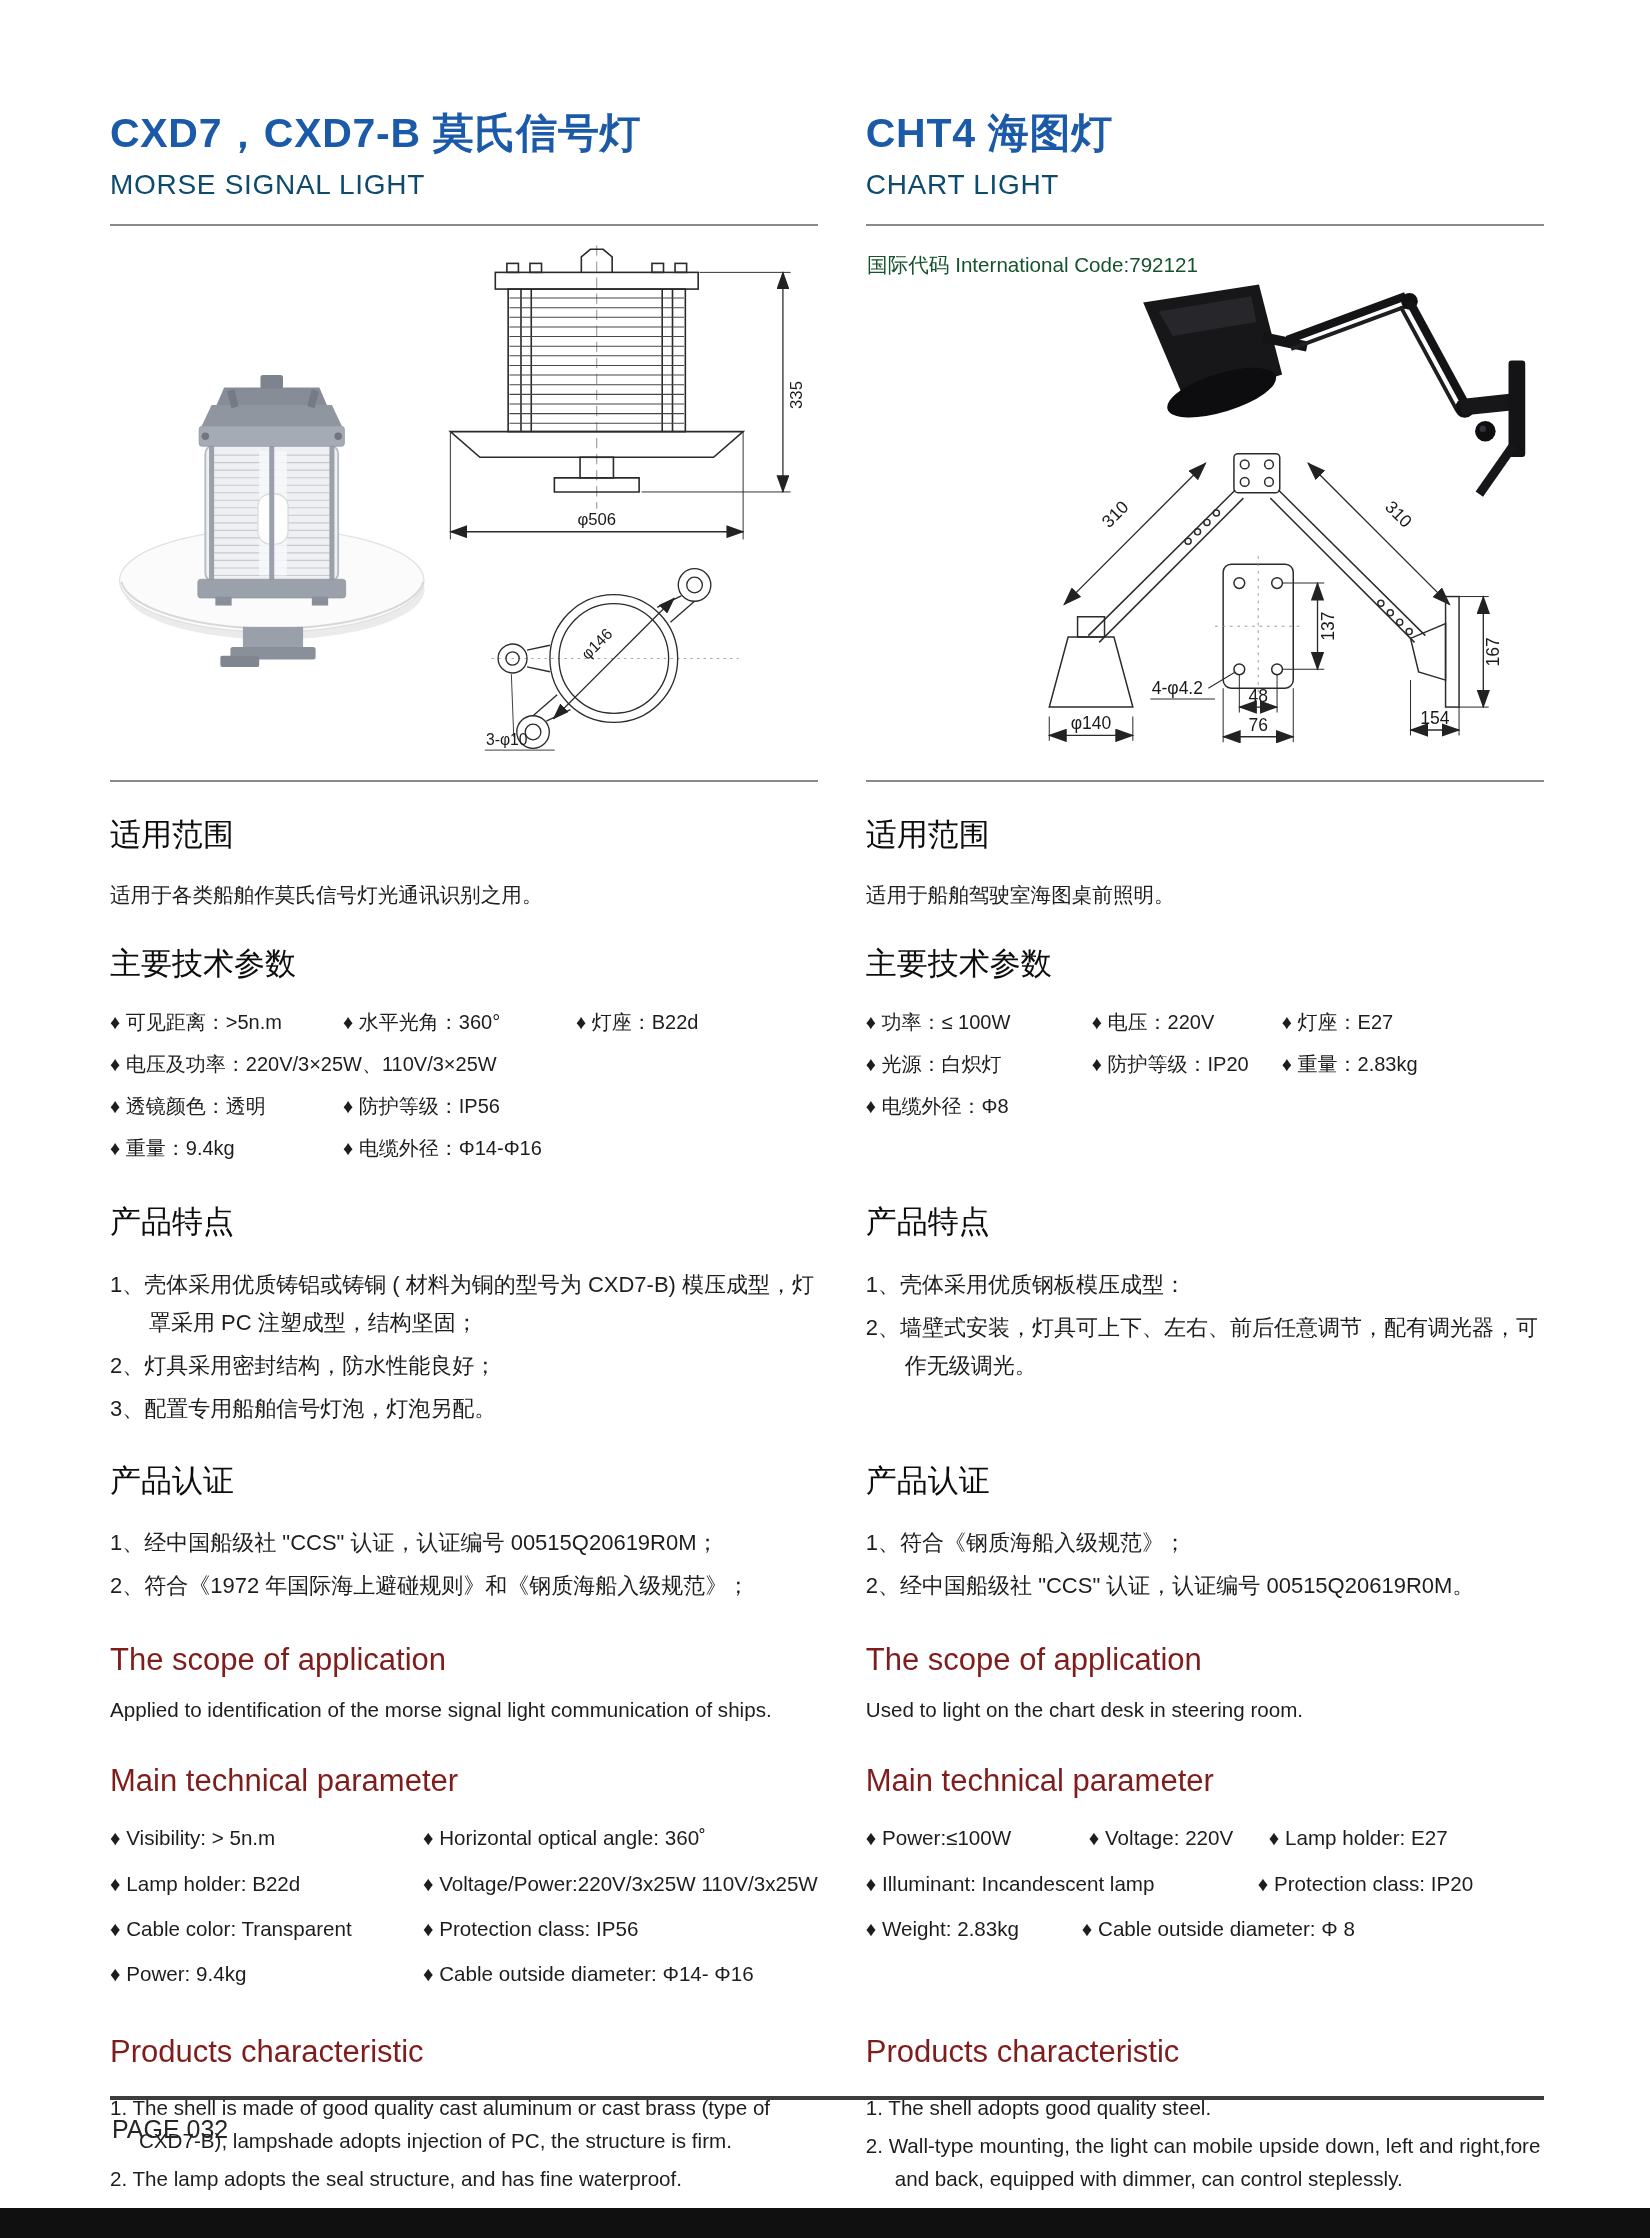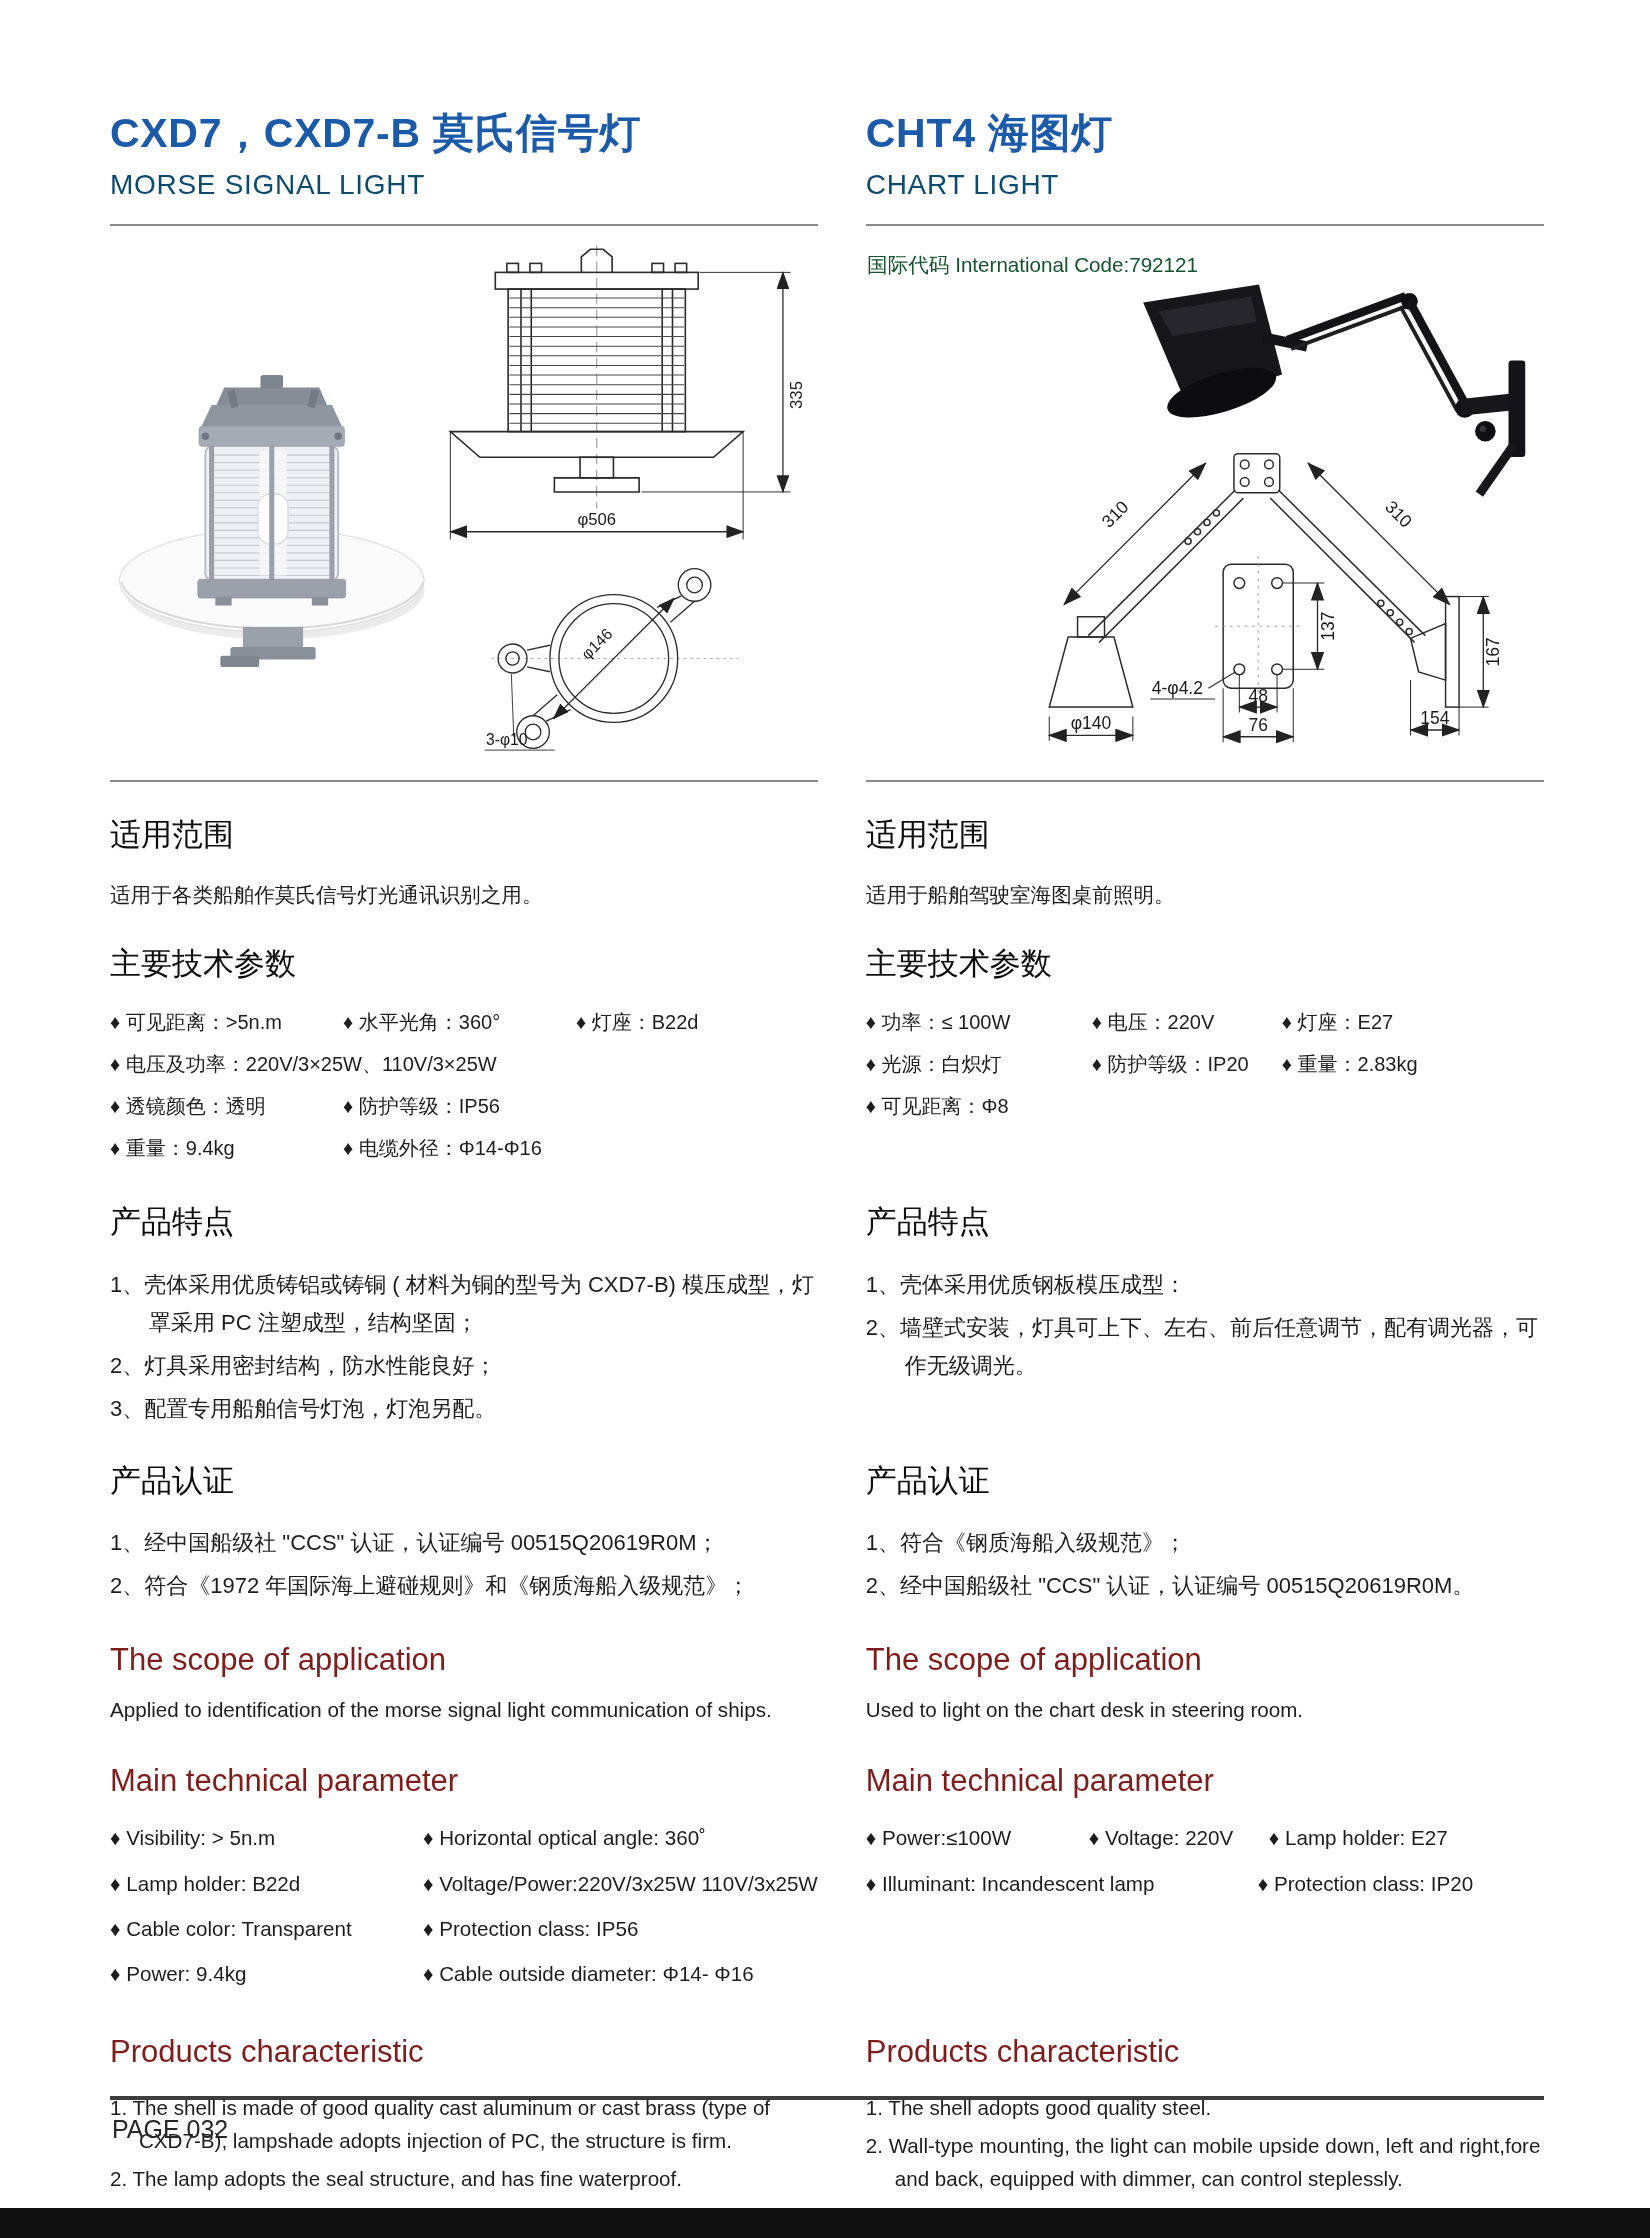"♦ 可见距离：Φ8" span.pcell { text: 可见距离 -> 电缆外径 }
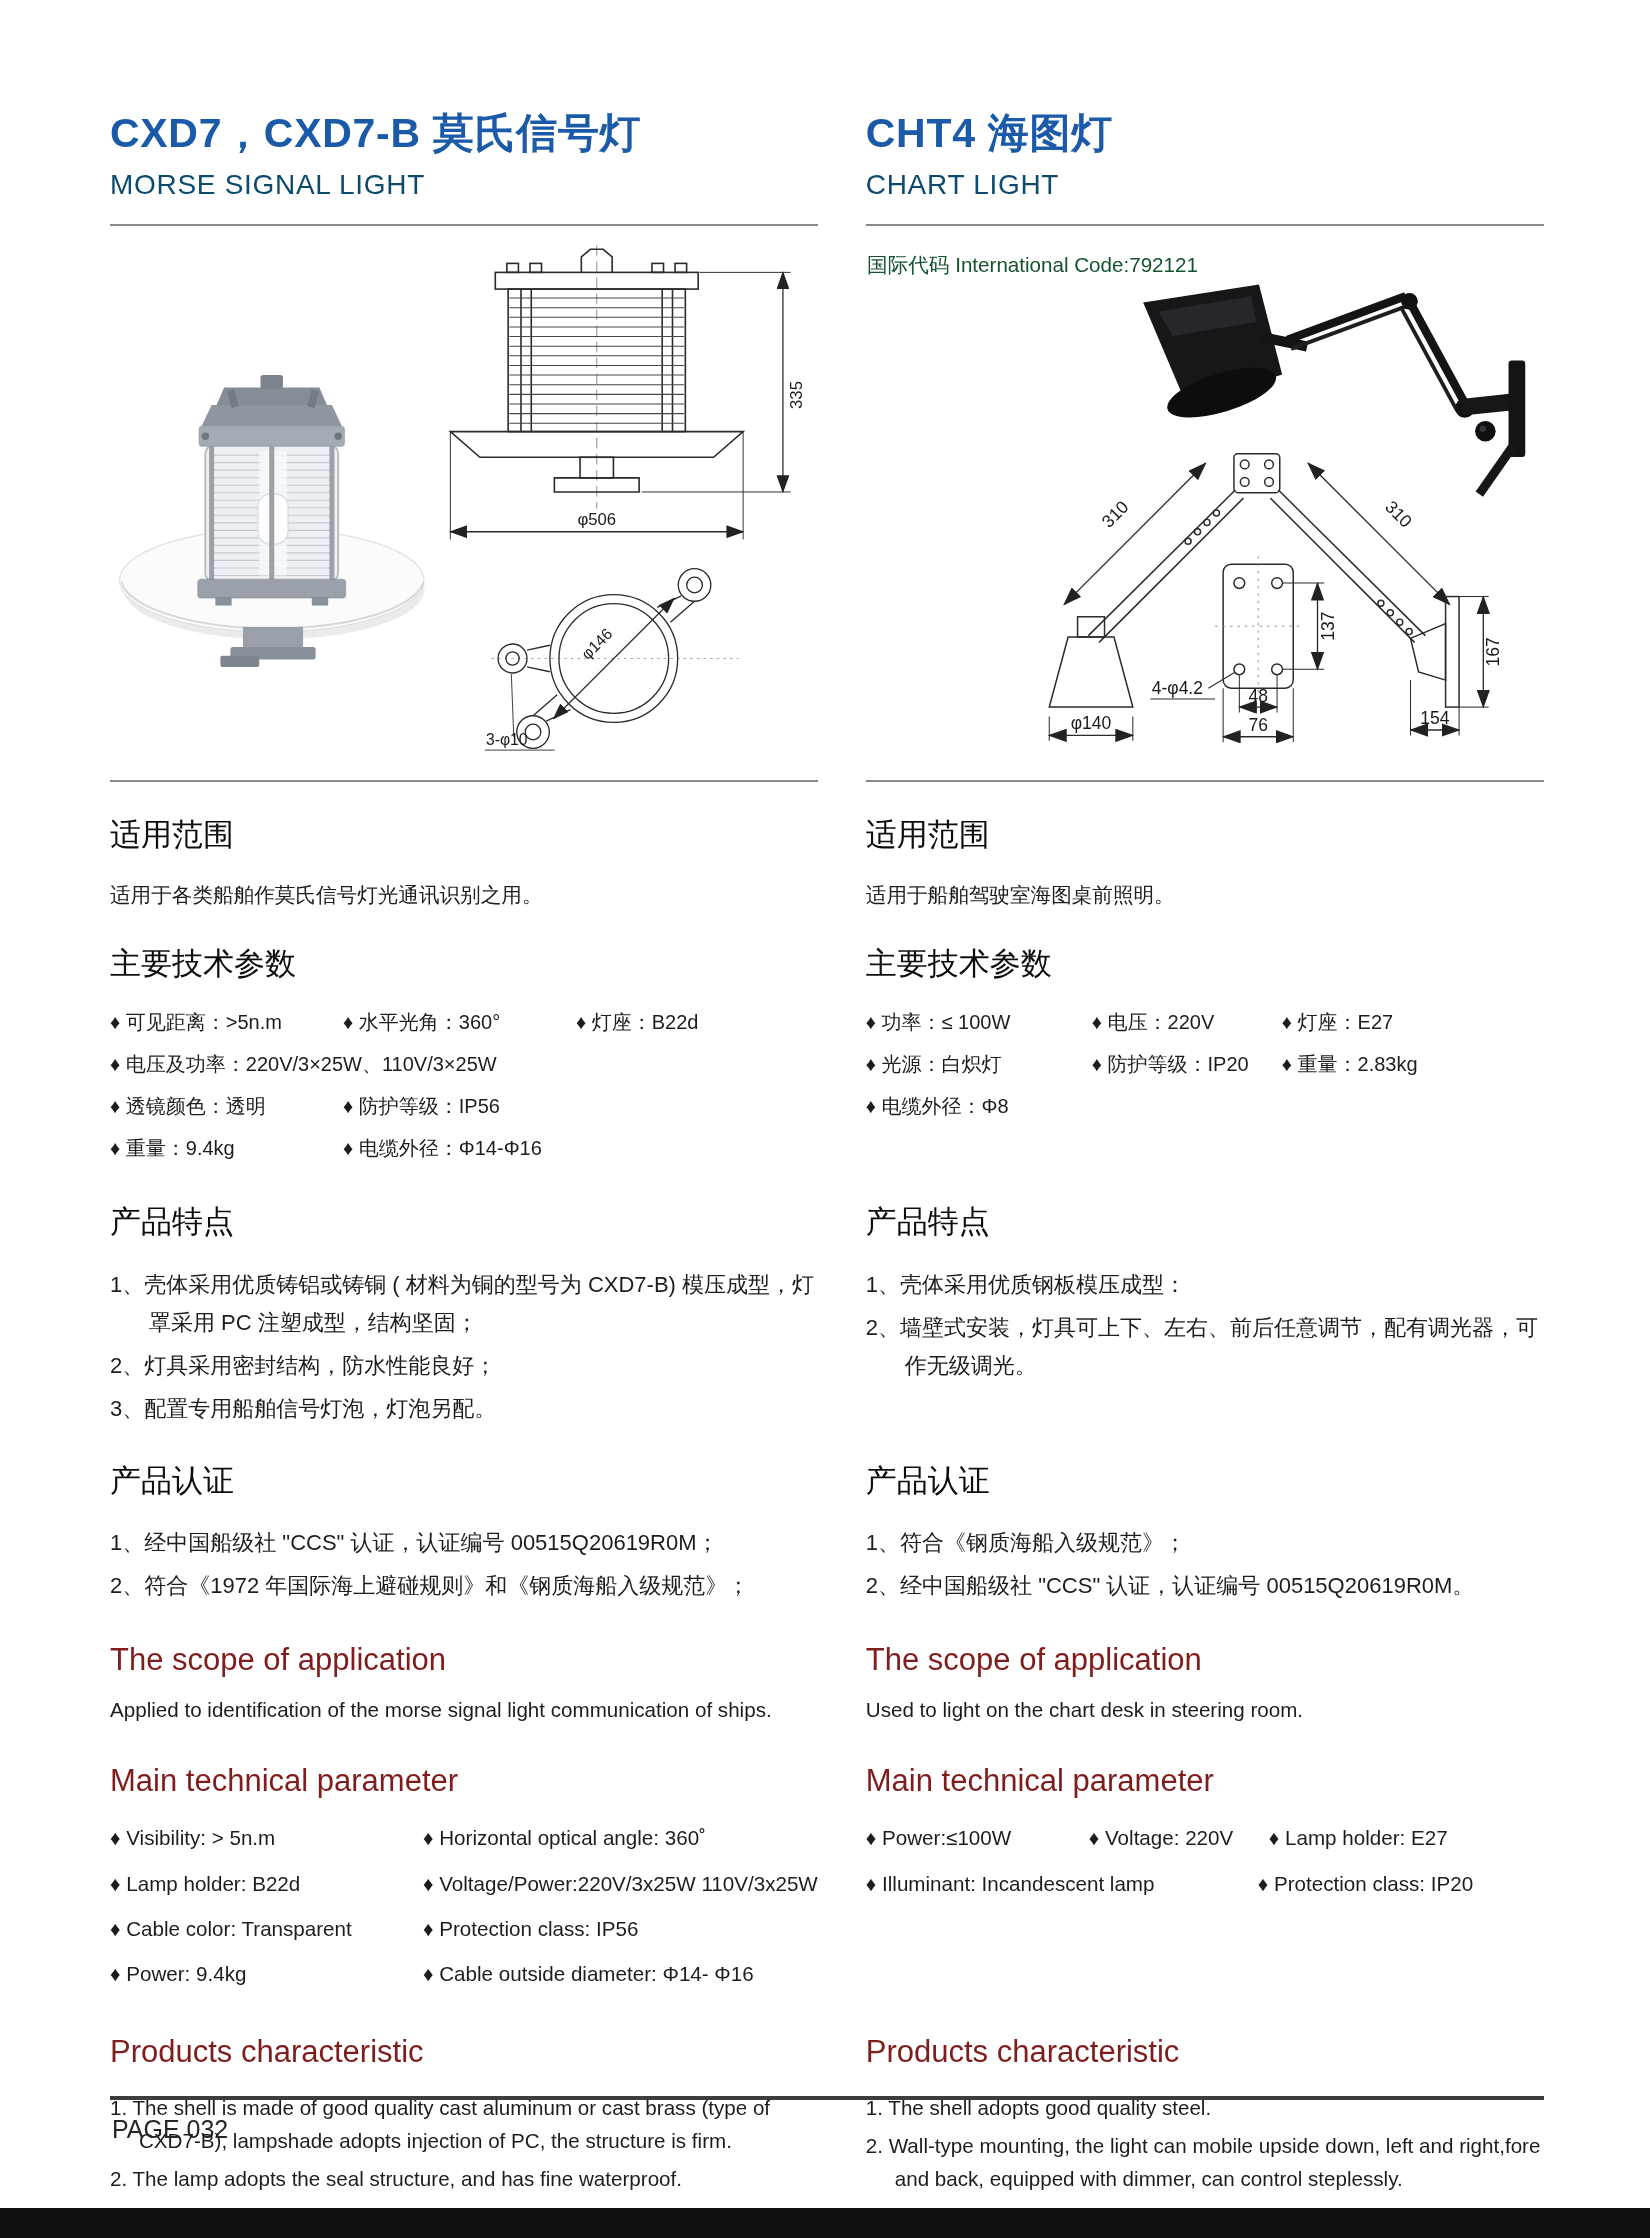"♦ Weight: 2.83kg" div.prow { html: none -> <div> <span>♦ Weight: 2.83kg</span> <span>♦ Cable outside diameter: Φ 8</span> </div> }
